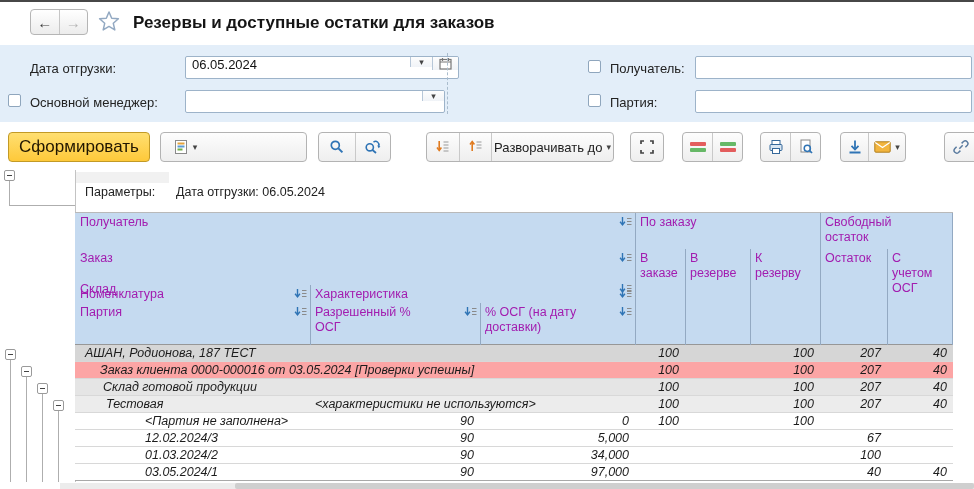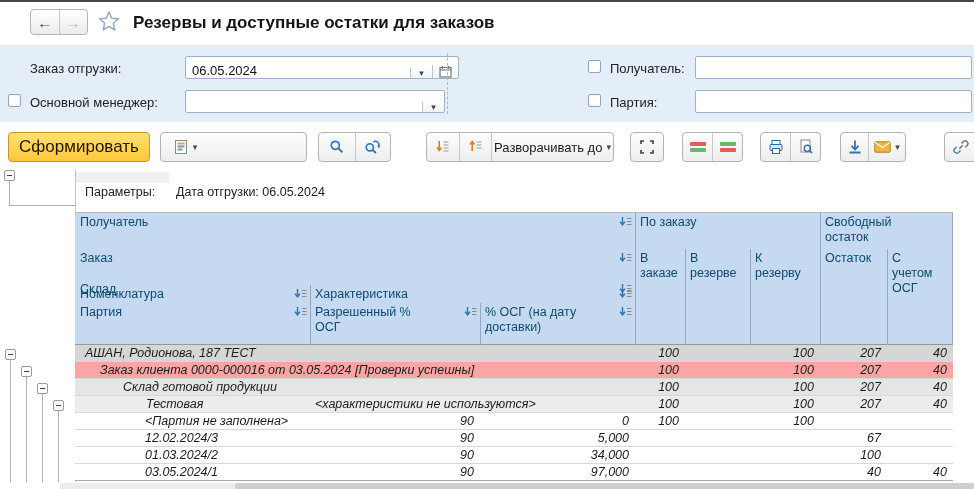"Заказ отгрузки:" div.flabel { text: Заказ -> Дата }
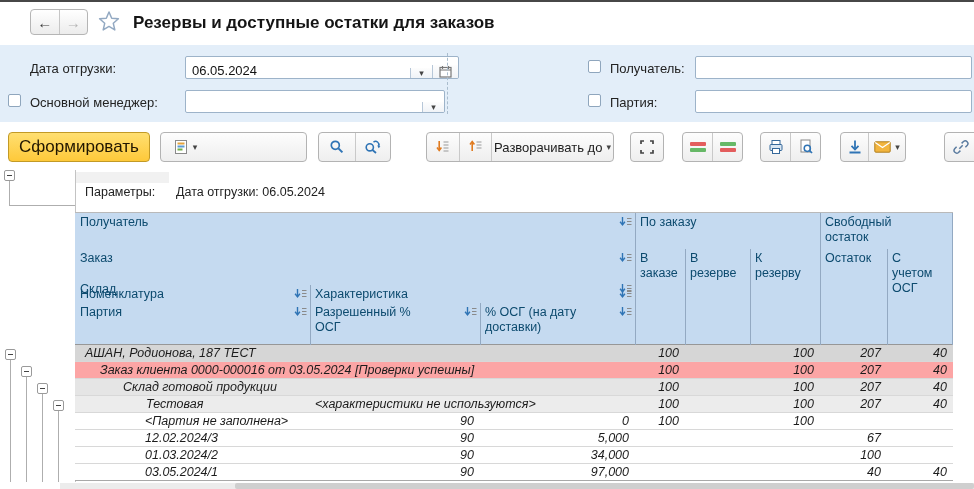"06.05.2024" .field { align-items: flex-end -> flex-start }
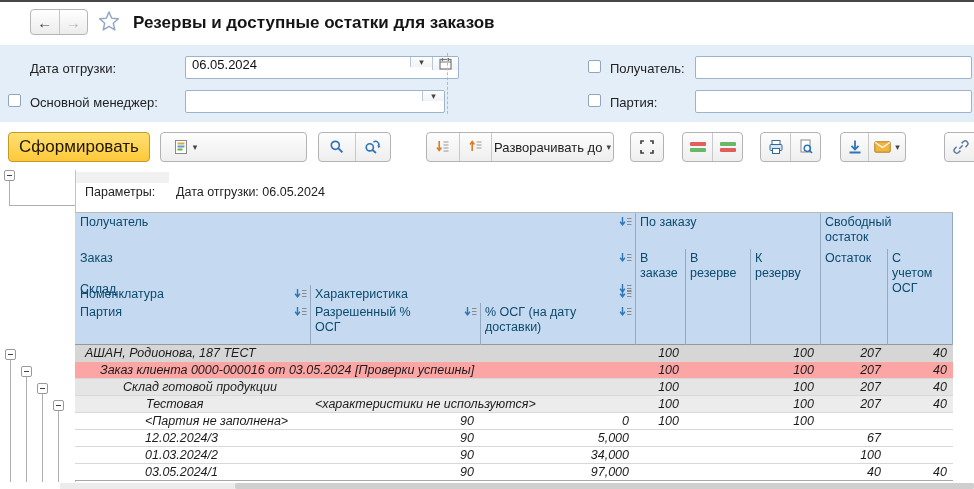"Получатель" .thead { color: #0c4a6e -> #a21caf }
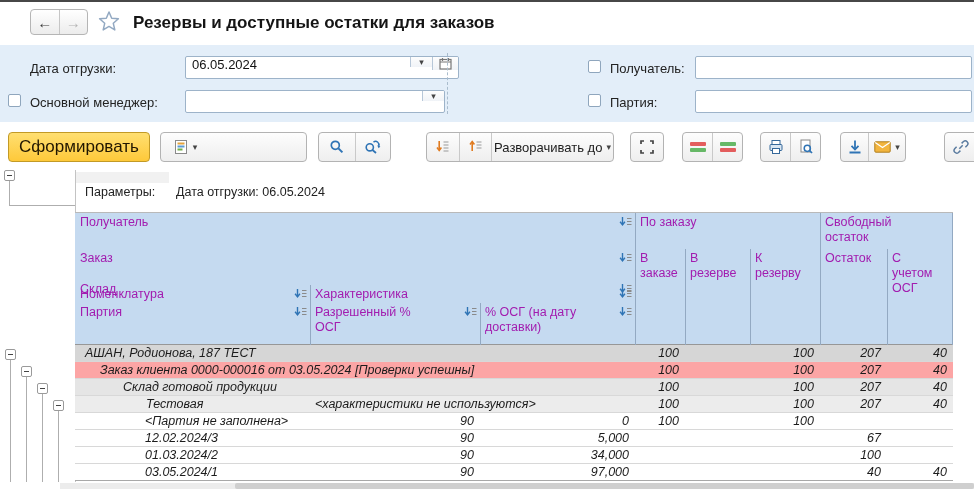"Склад готовой продукции" .i3 { padding-left: 48px -> 28px }
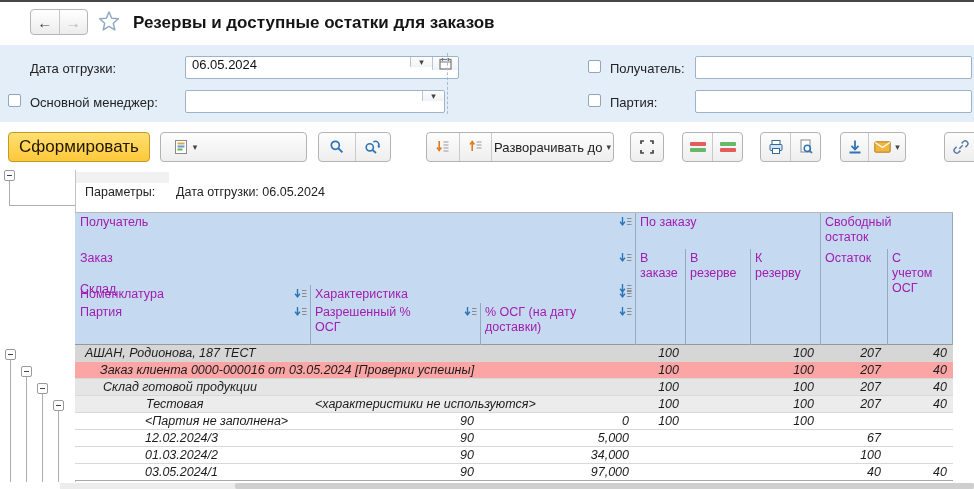"Тестовая" .i4 { padding-left: 71px -> 31px }
